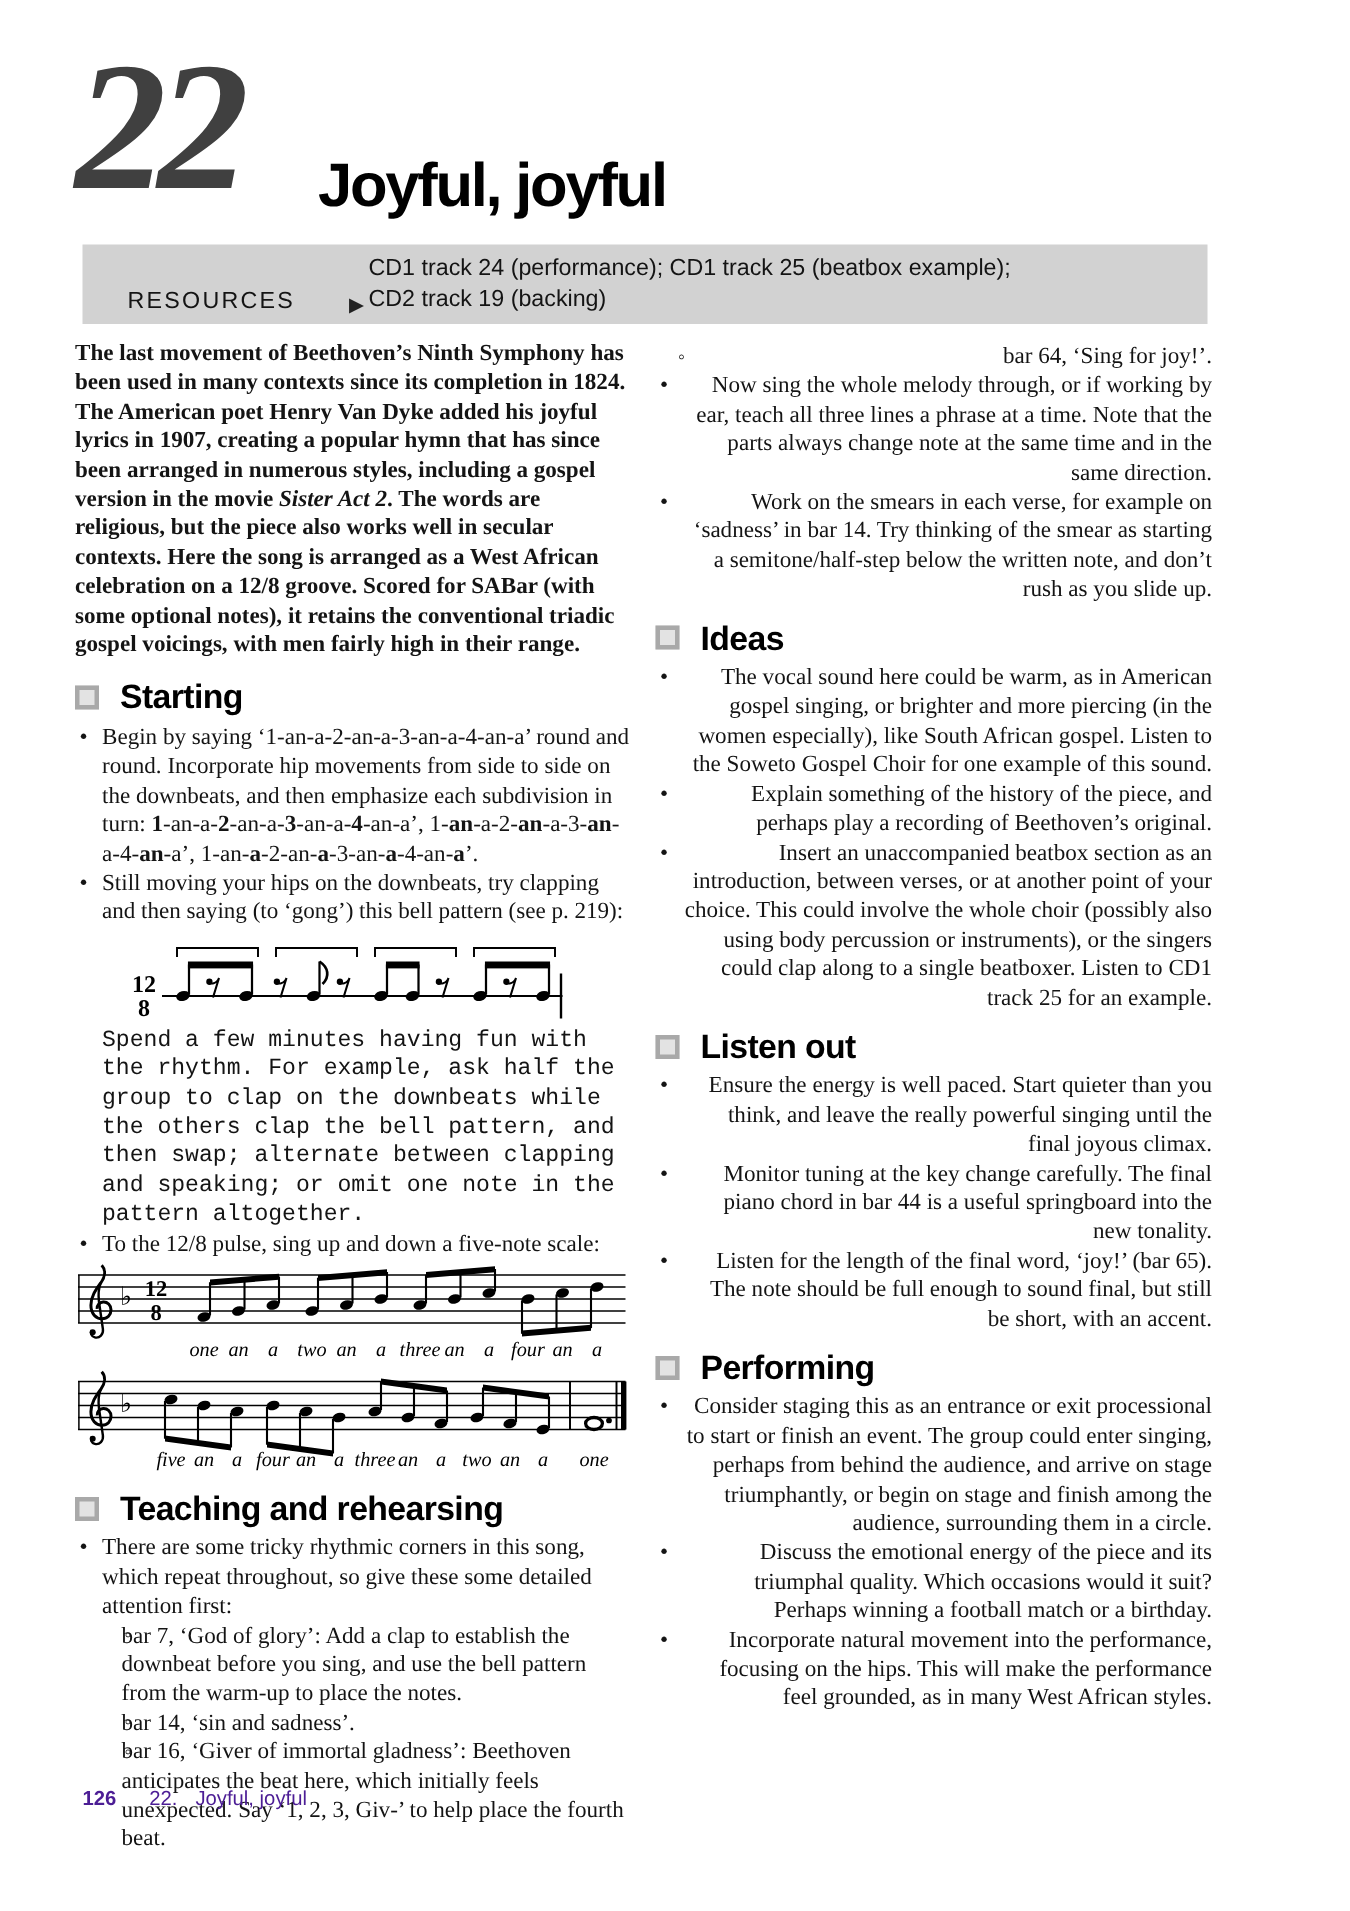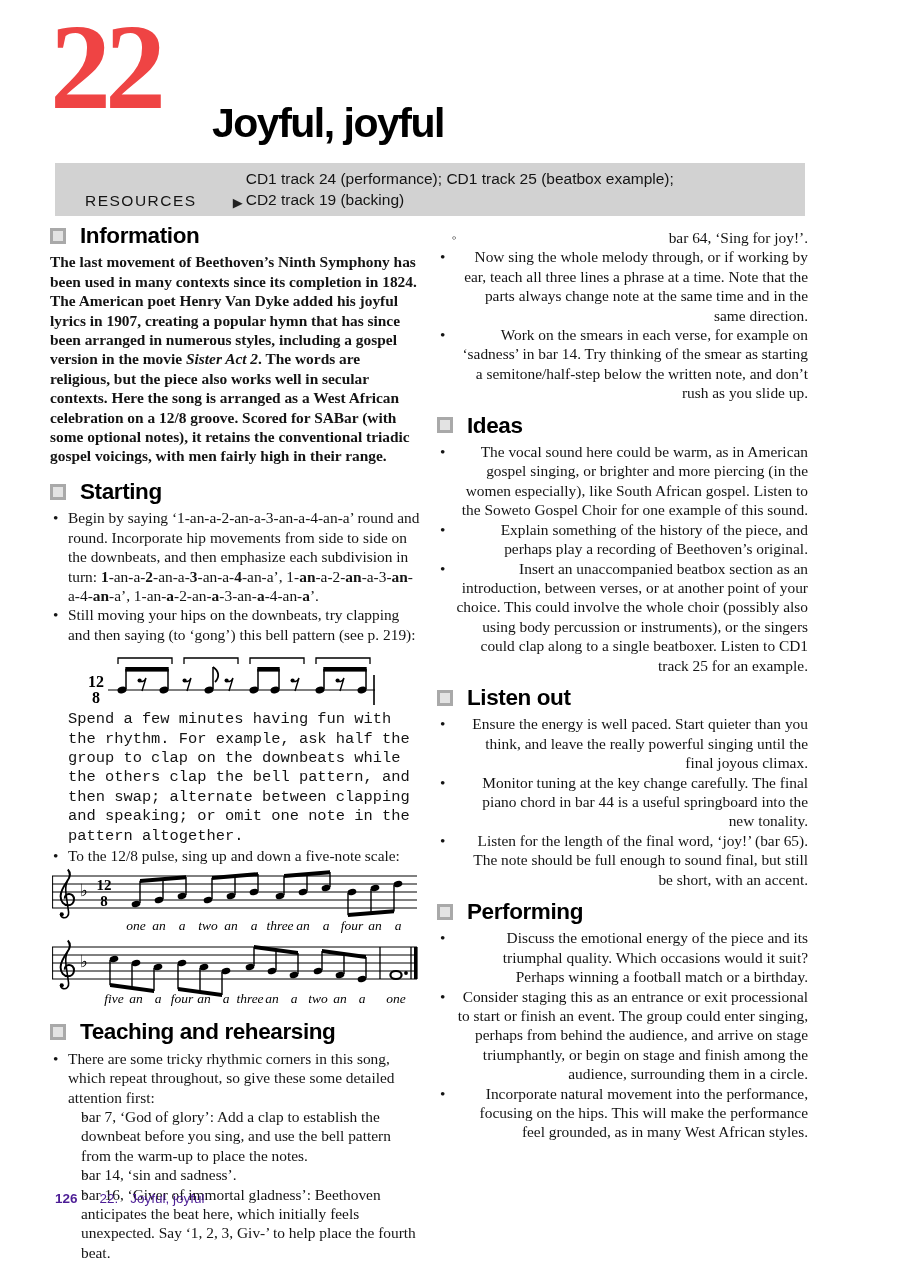"22" .big-num { color: #ef4444 -> #404040; font-style: none -> italic; top: 6px -> 24px }
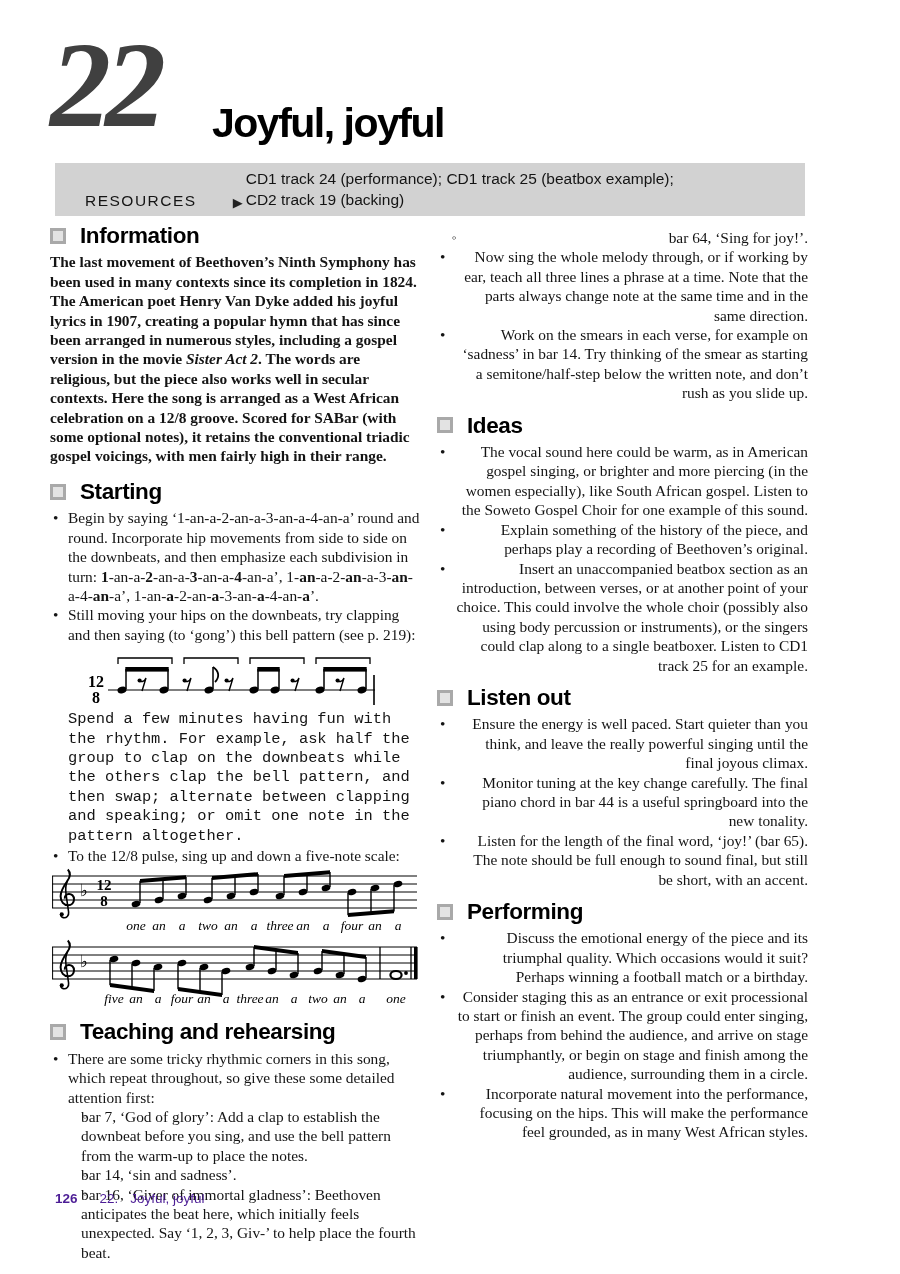"Information" div.sec-head { html: <div> <span></span> <span>Information</span> </div> -> none }
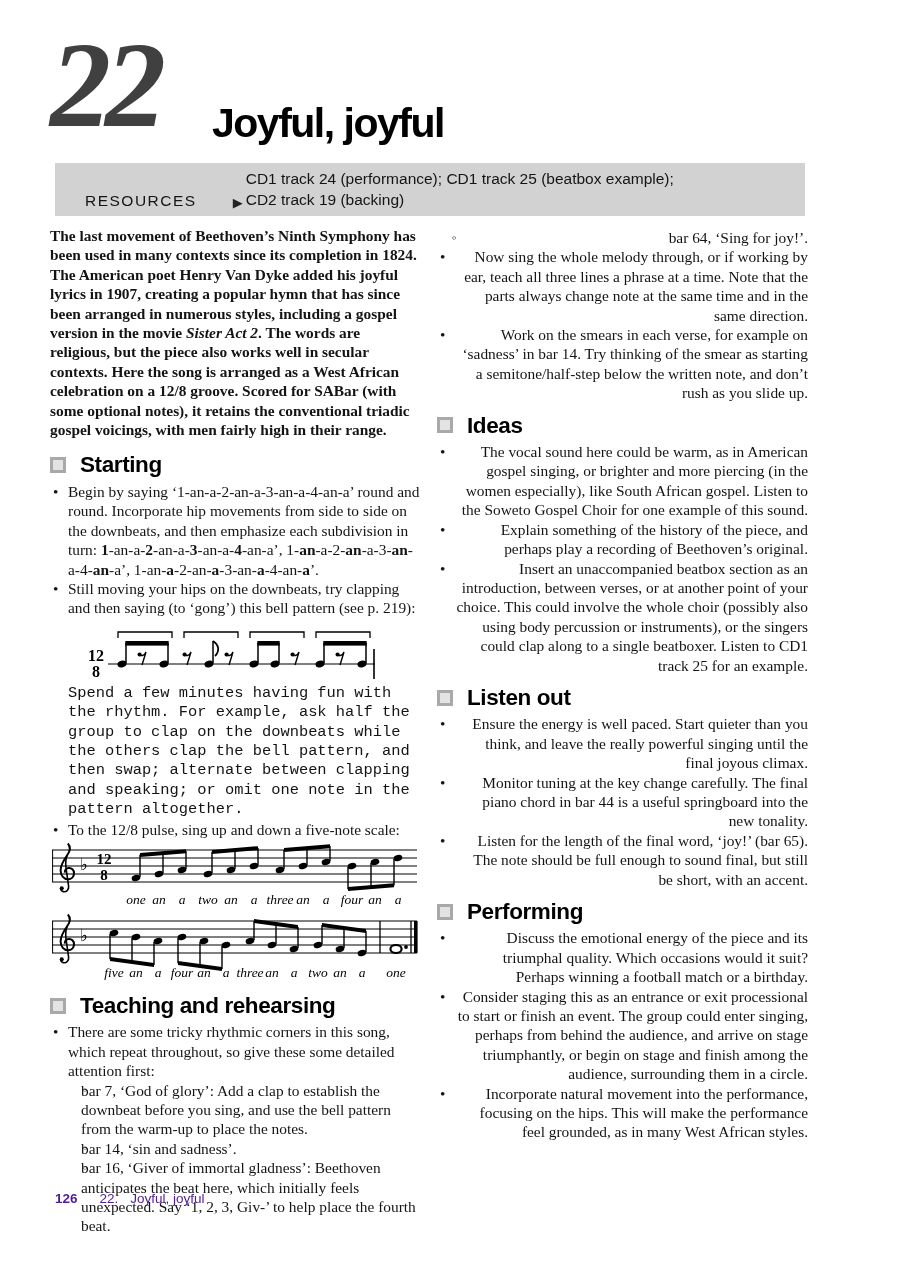"Discuss the emotional energy of" div.bullet { order: before "Consider staging this as an" -> after "Consider staging this as an" }
